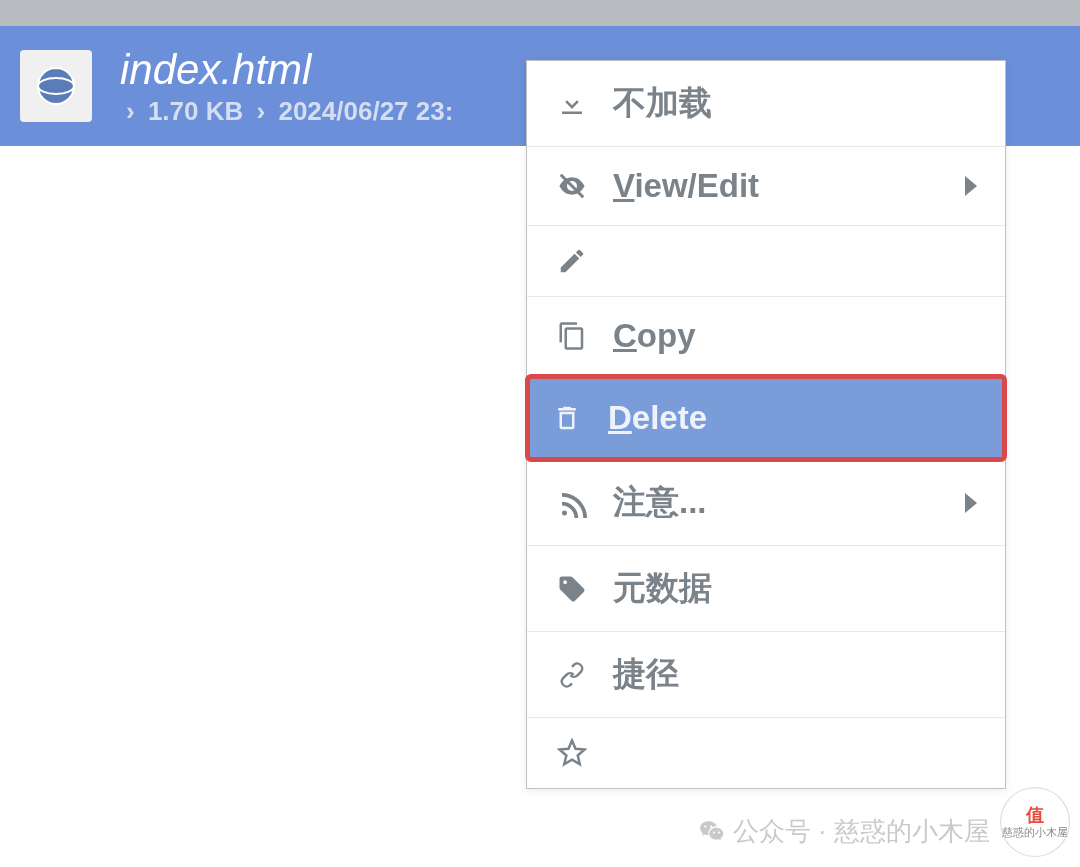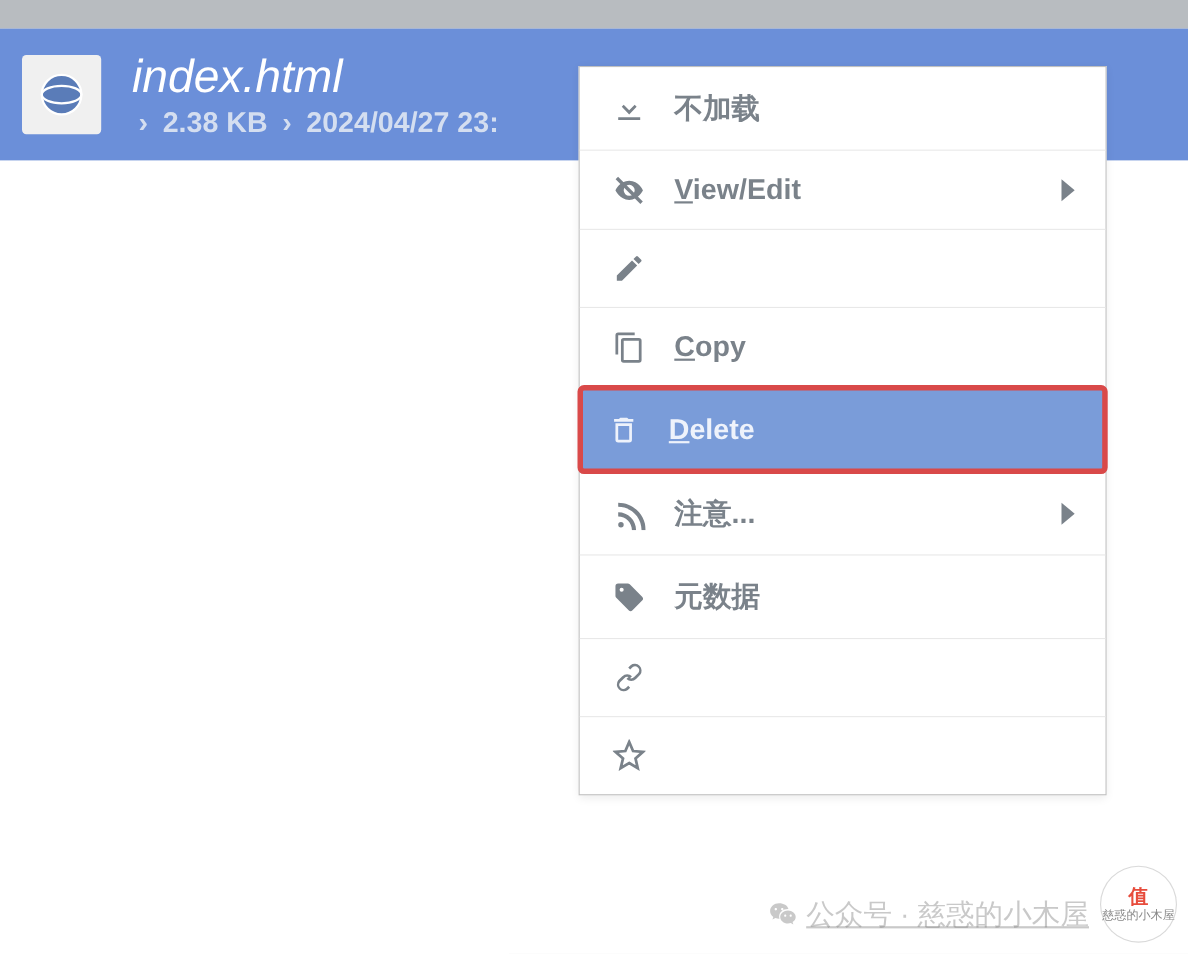"2.38 KB" span { text: 2.38 -> 1.70 }
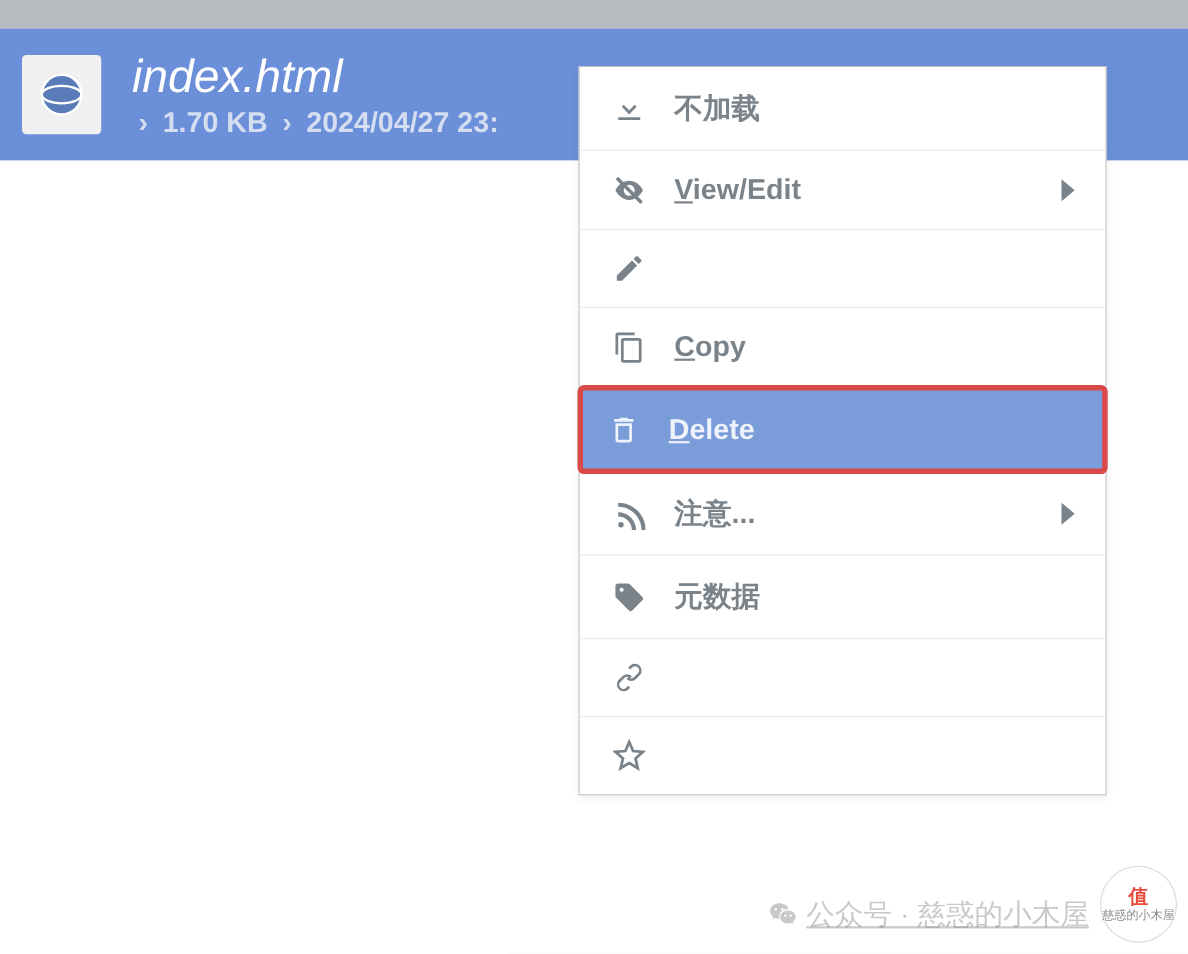"2024/04/27 23:" span { text: 2024/04/27 -> 2024/06/27 }
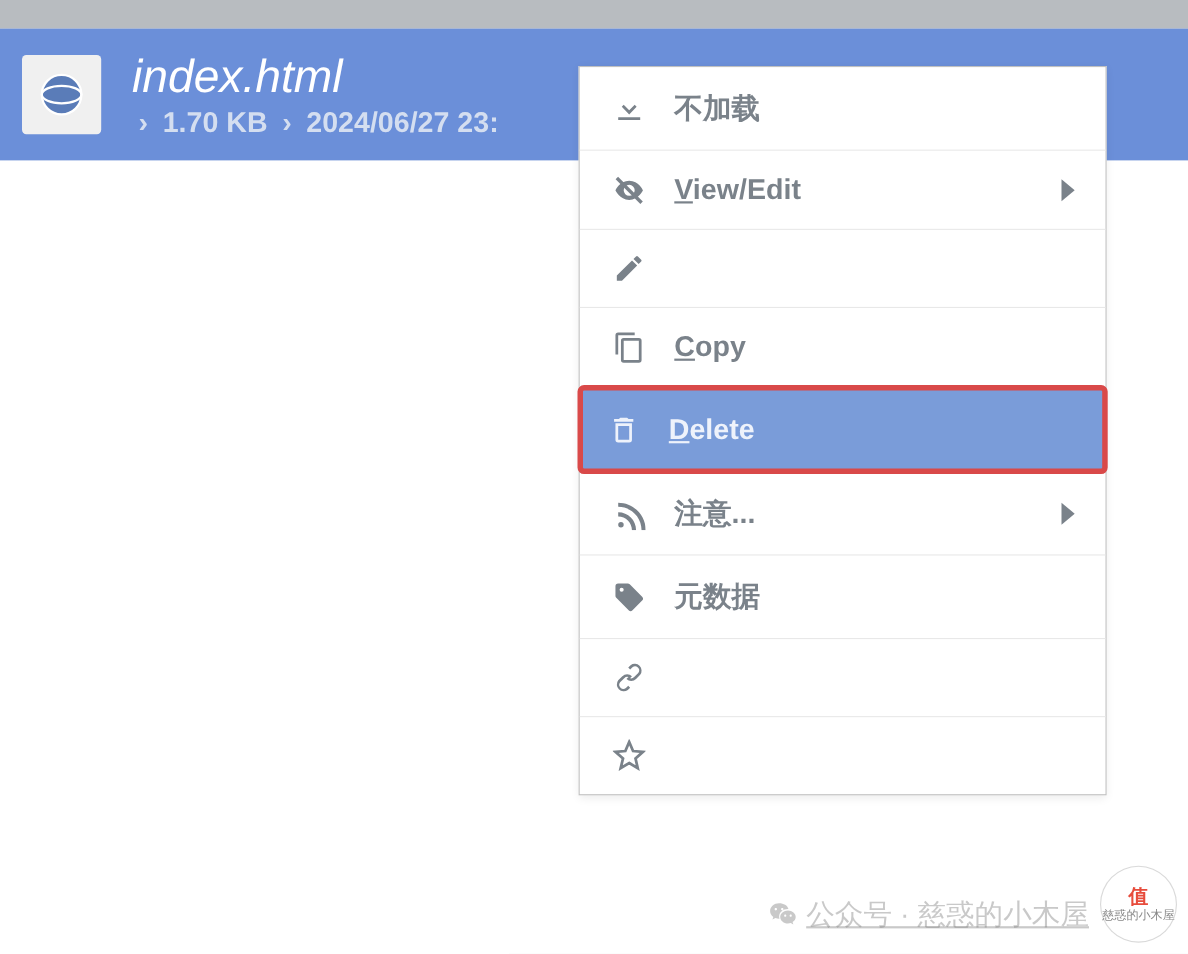"不加载" .menu-item { font-size: 26px -> 33px }
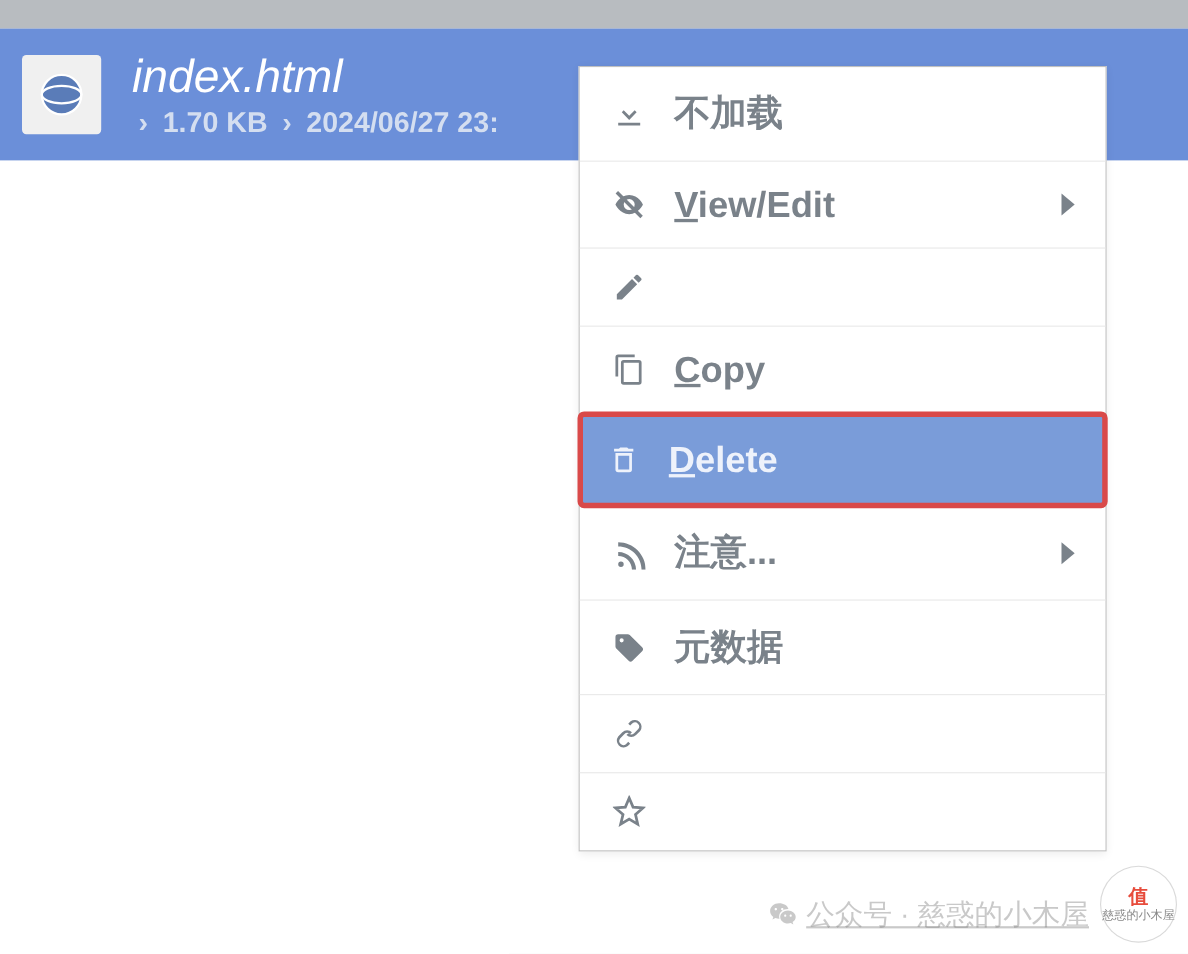"捷径" span.label { html: none -> <span>捷径</span> }
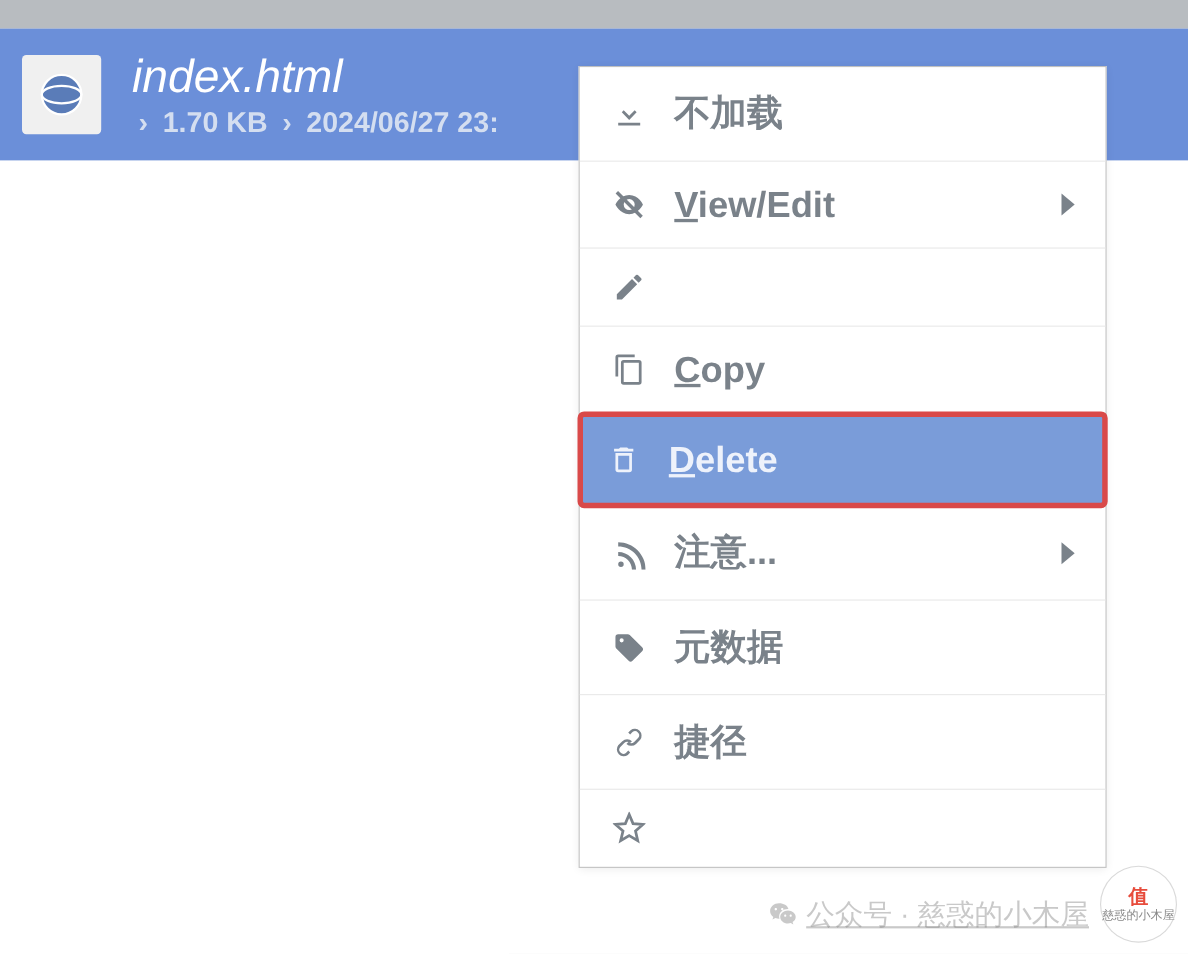"公众号 · 慈惑的小木屋" .watermark { text-decoration: underline -> none }
